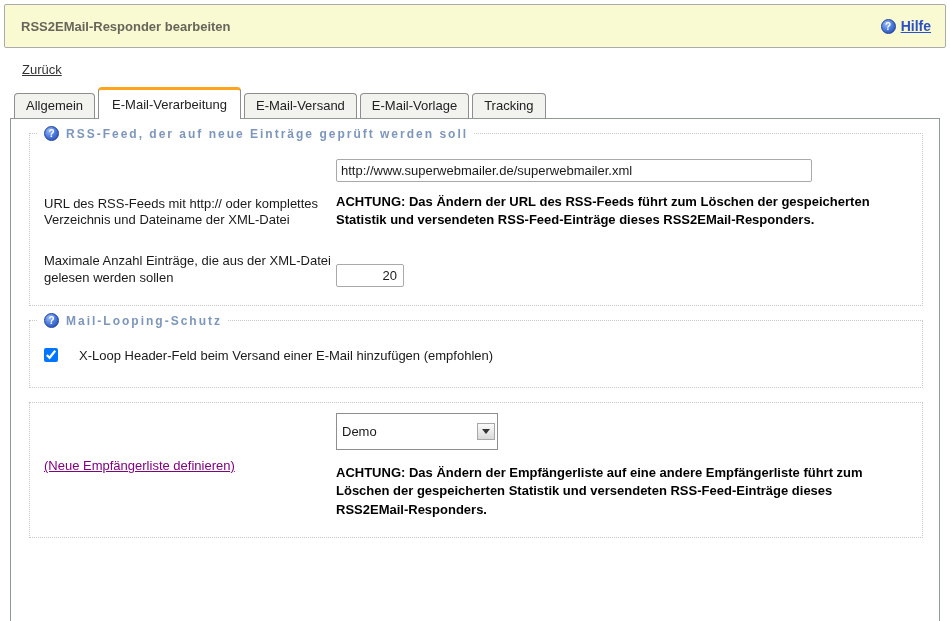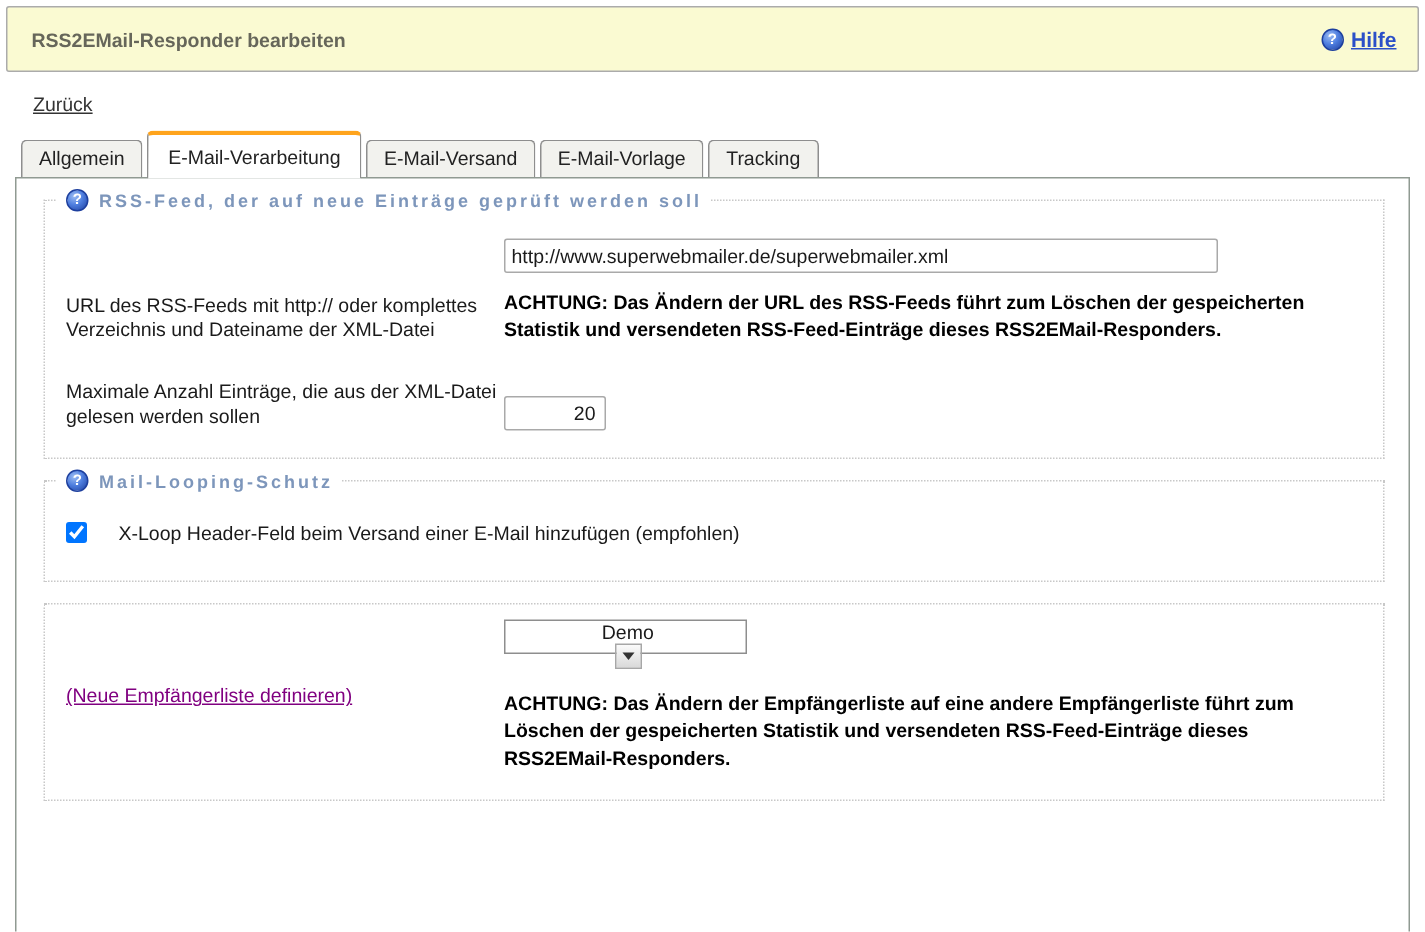"Demo" .select-box { flex-direction: column -> none; height: 23px -> 37px }
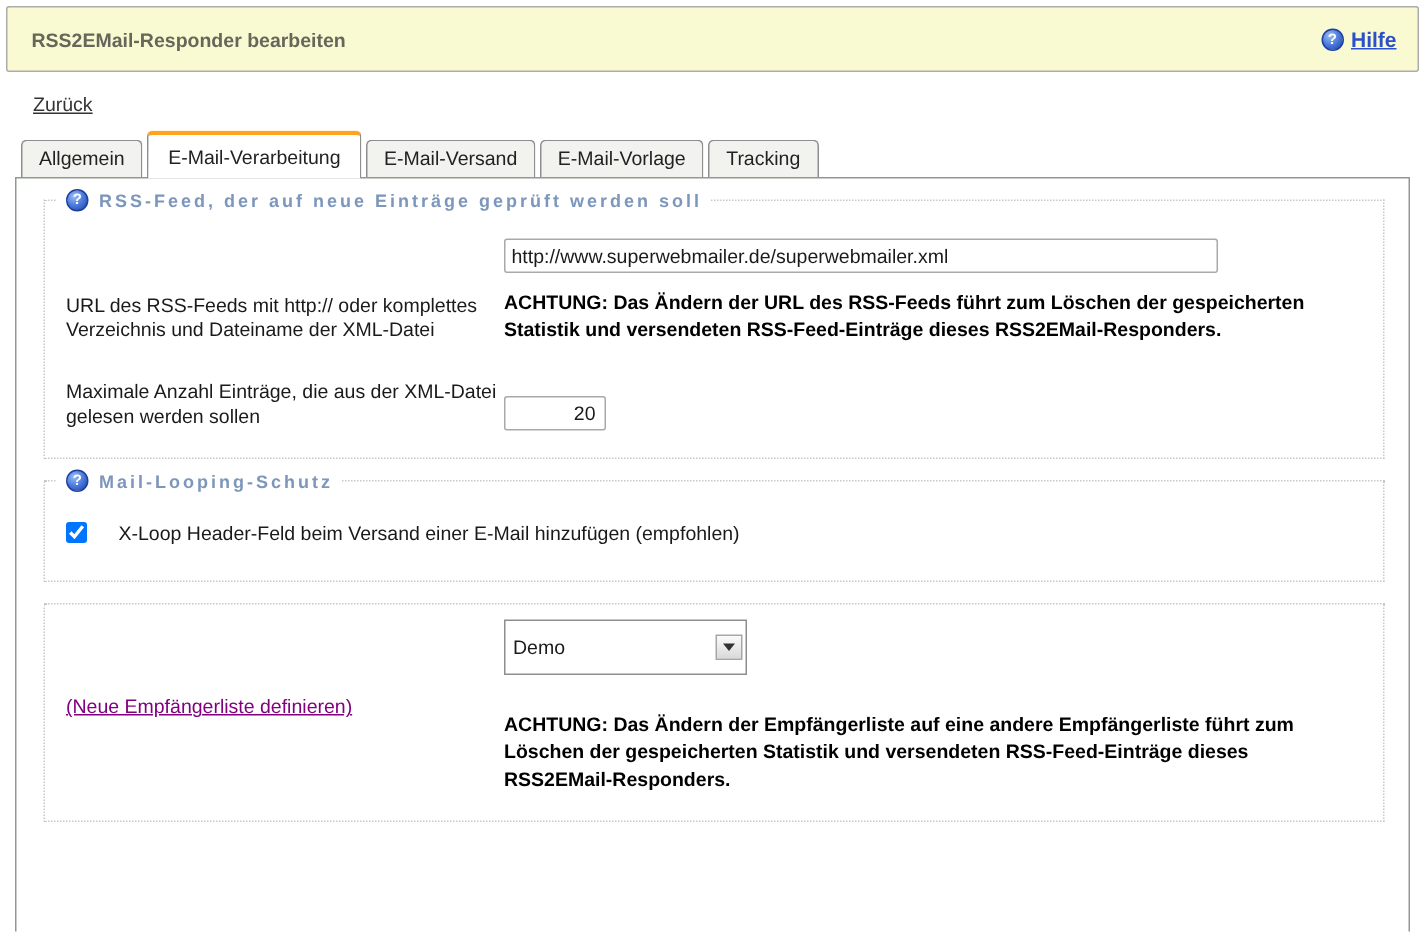"ACHTUNG: Das Ändern der Empfängerliste" div.warning-text { margin-top: 24px -> 14px }
